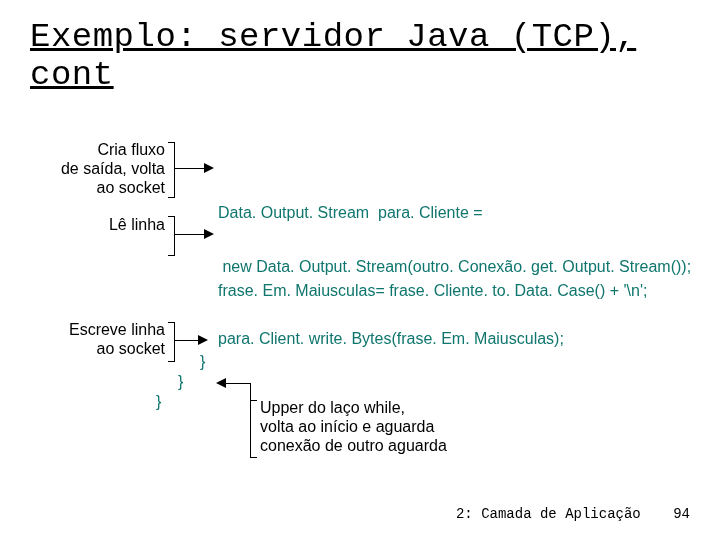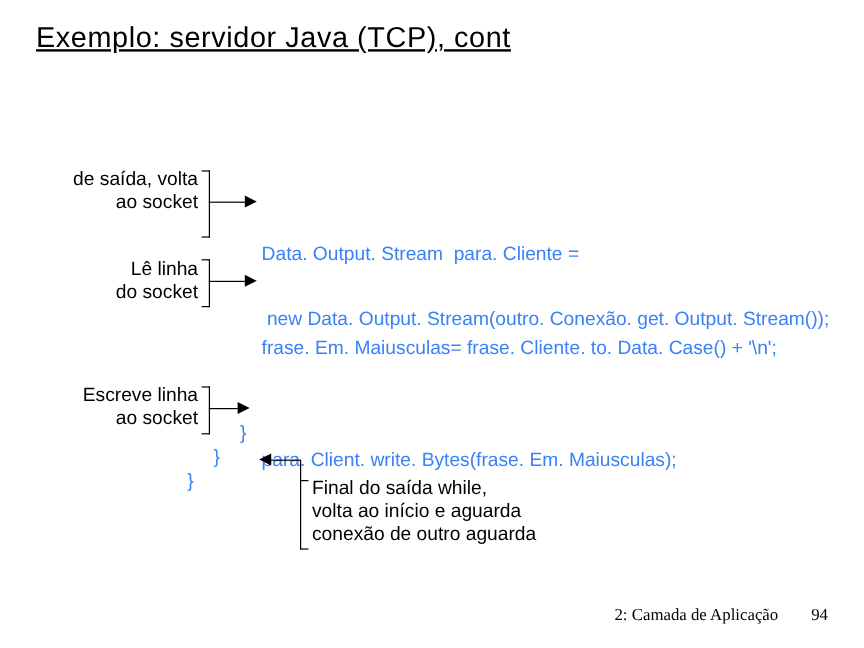"Exemplo: servidor Java (TCP), cont" .title { font-family: Liberation Sans, sans-serif -> Liberation Mono, monospace; font-size: 24px -> 34px }
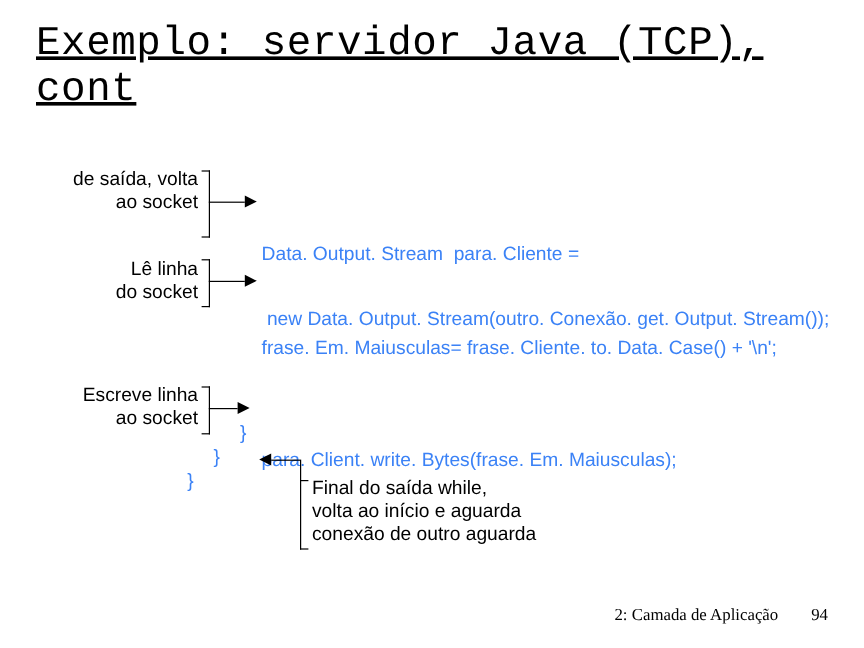"Cria fluxo" div { html: none -> <div>Cria fluxo</div> }
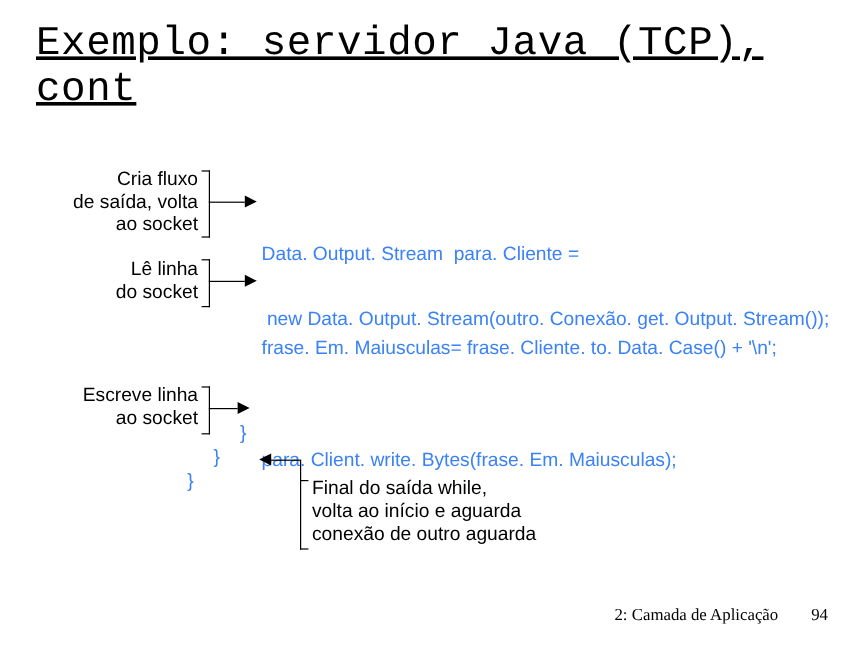"Data. Output. Stream para. Cliente" .code { color: #3b82f6 -> #0f766e }
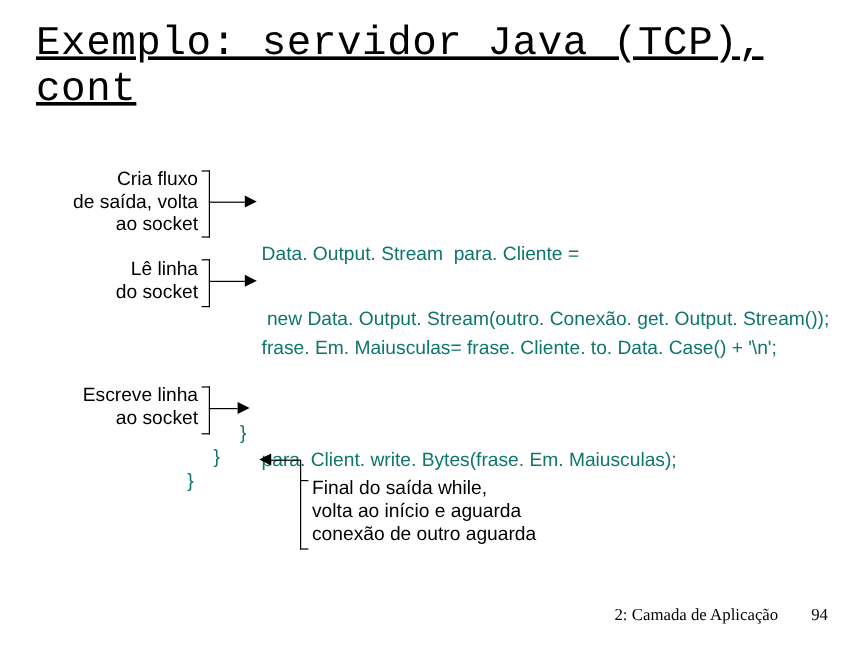"do socket" div { html: <div>do socket</div> -> none }
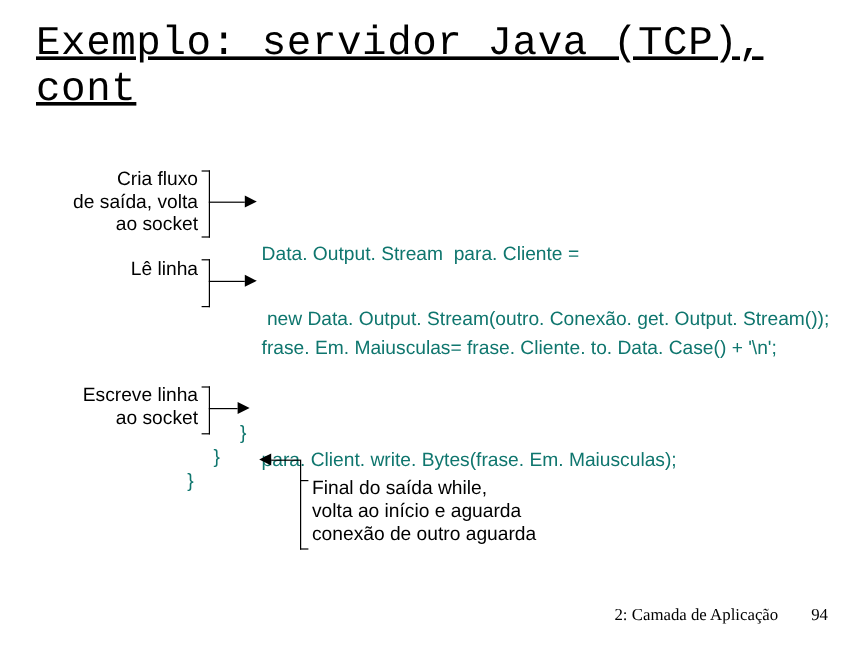"para. Client. write. Bytes(frase. Em." div.code { margin-top: 45px -> none }
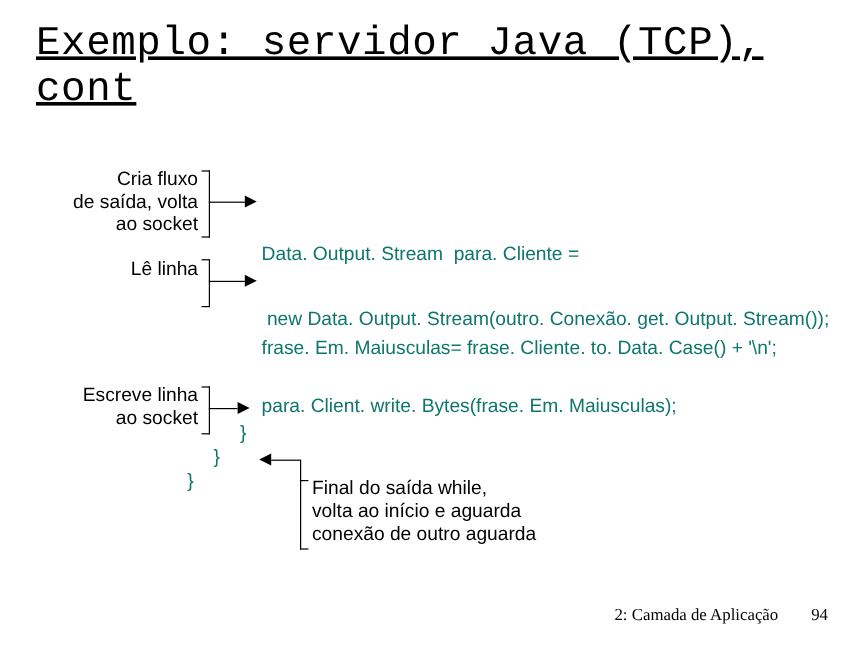"Final do saída while," div { text: Final do saída -> Upper do laço }
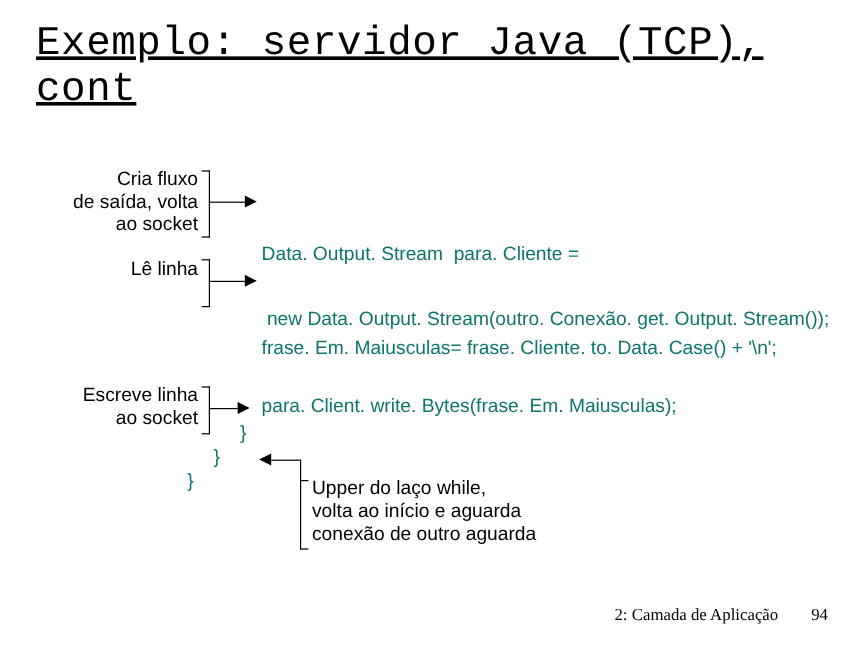"2: Camada de Aplicação 94" .footer { font-family: Liberation Serif, serif -> Liberation Mono, monospace }
